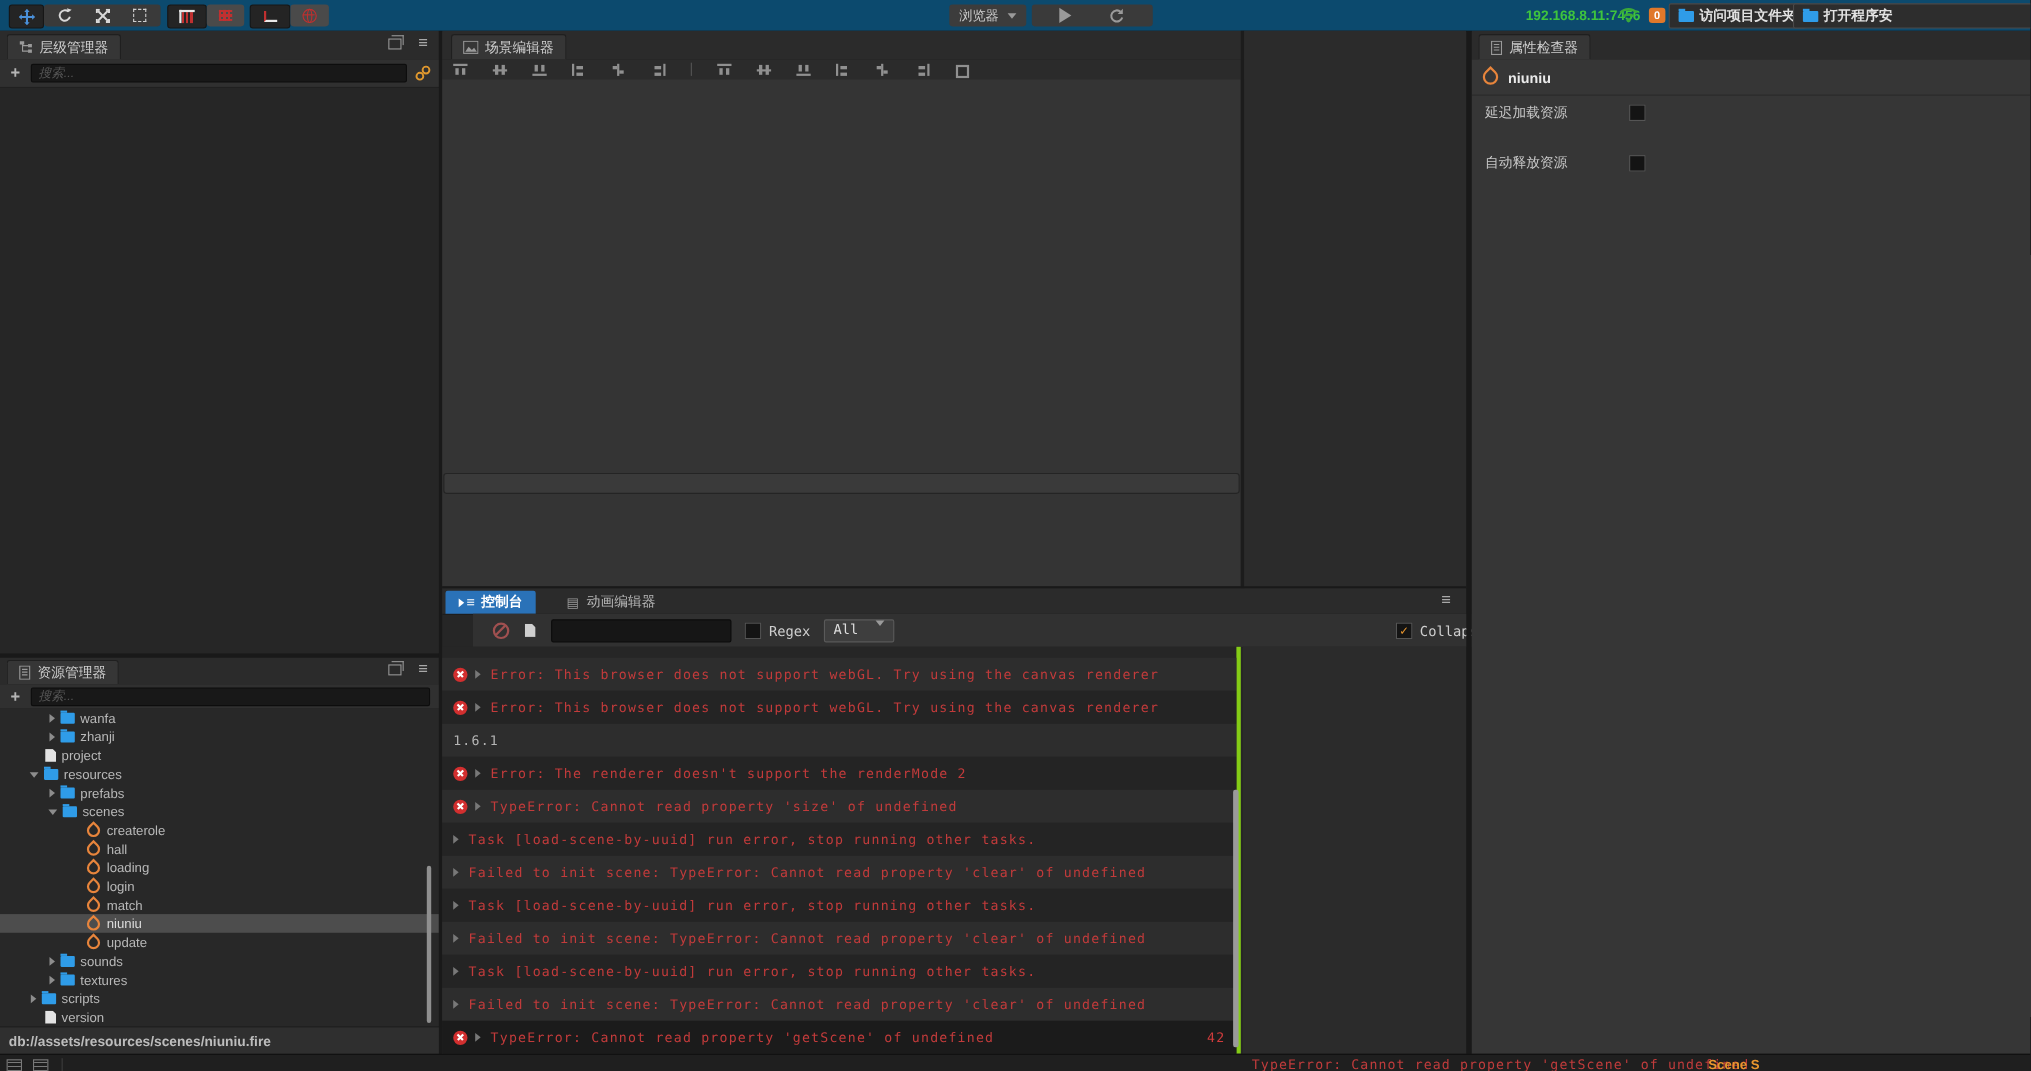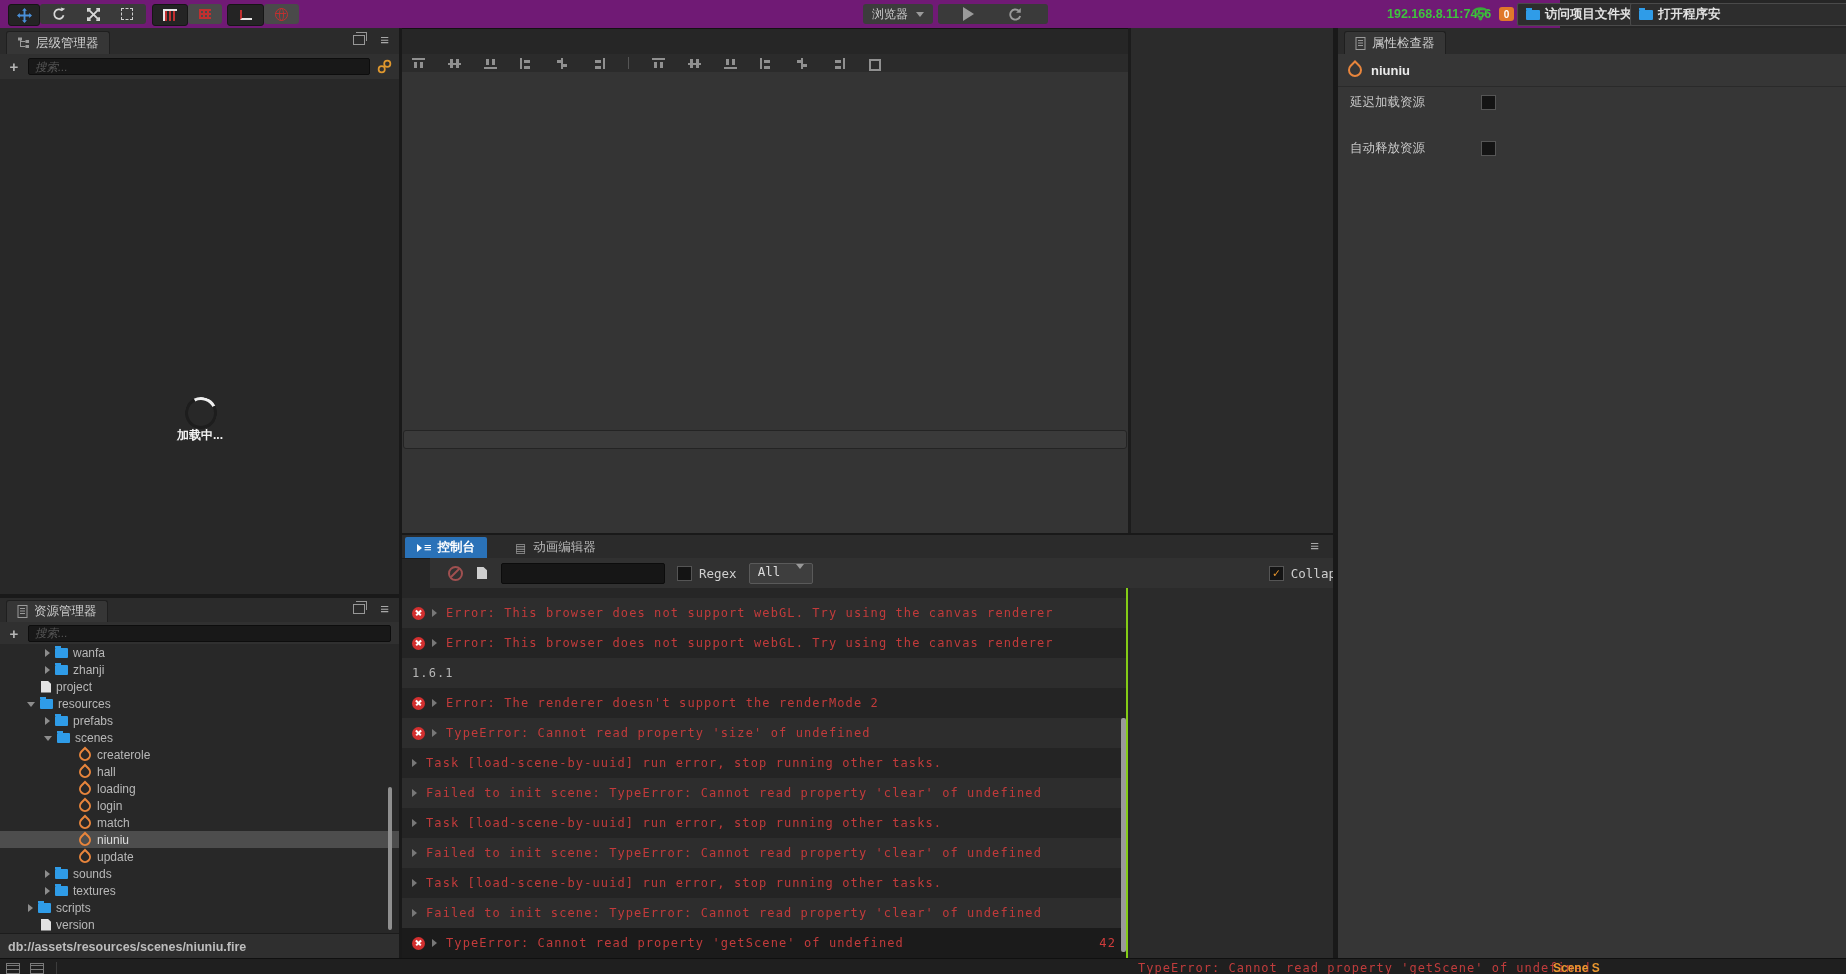"浏览器" .topbar { background: #701a75 -> #0c4a6e; width: 1560px -> 1846px }
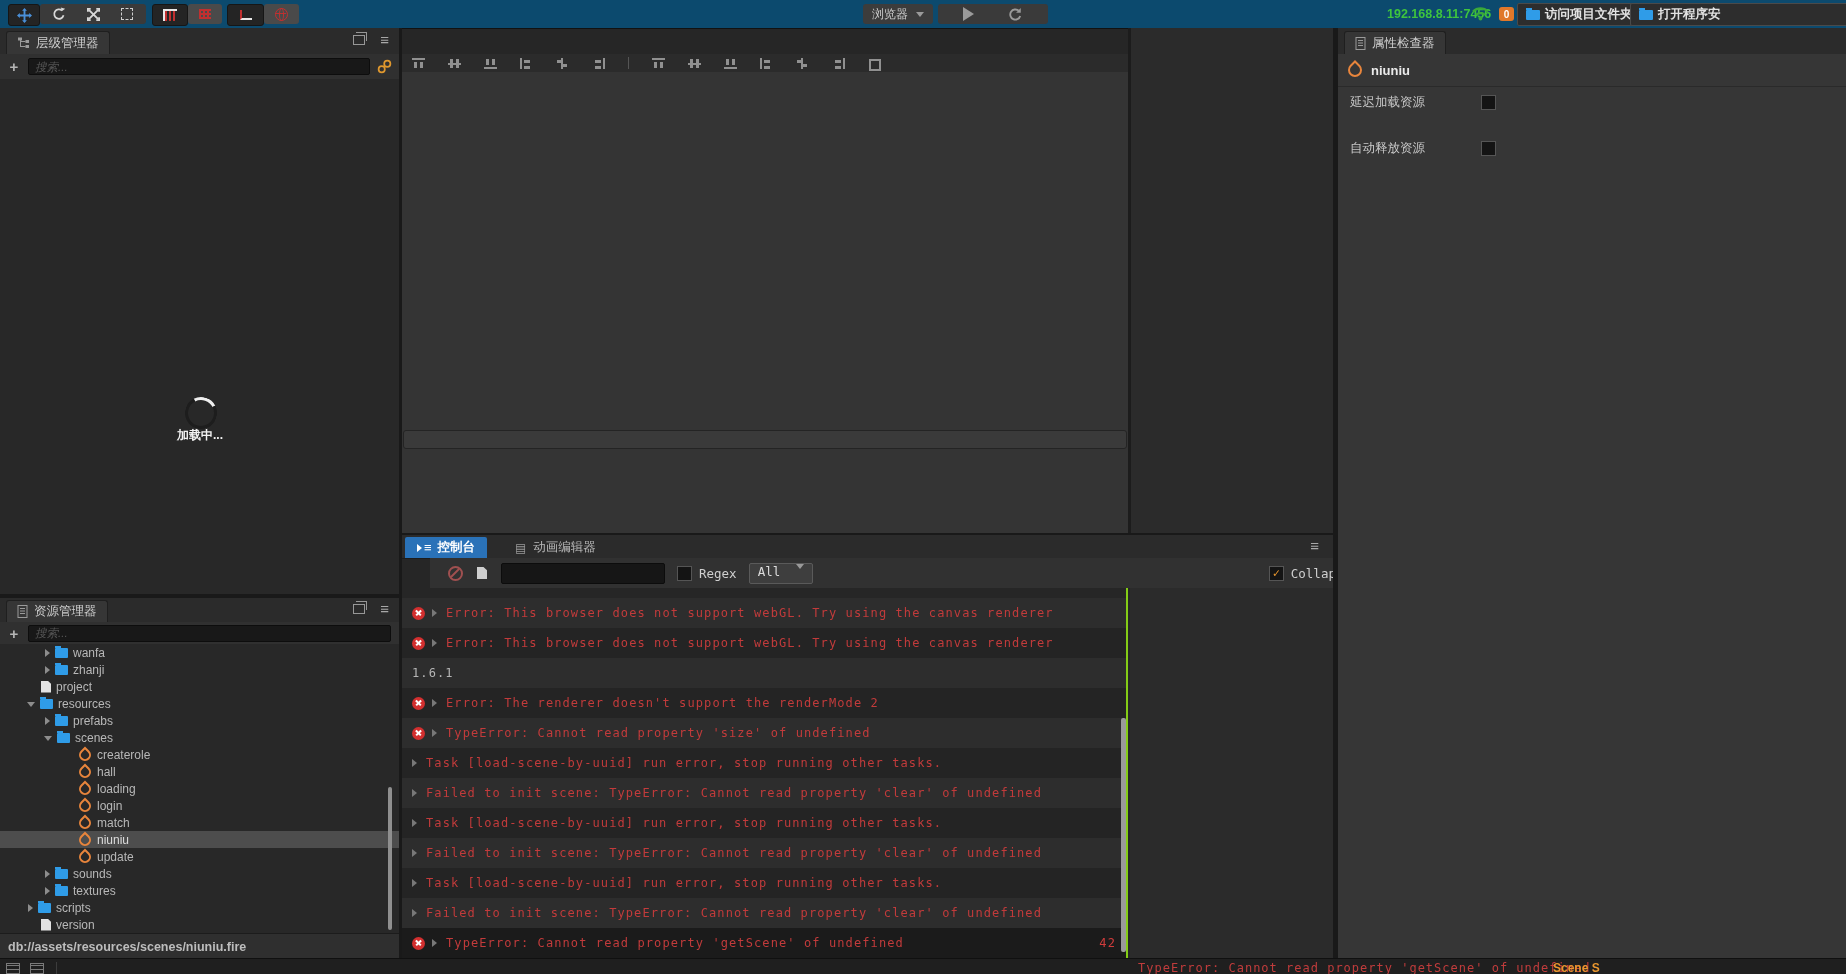"场景编辑器" div.tabbar { html: none -> <div> <div> <svg> <rect></rect> <path></path> </svg> <span>场景编辑器</span> </div> <div> <span>≡</span> </div> </div> }
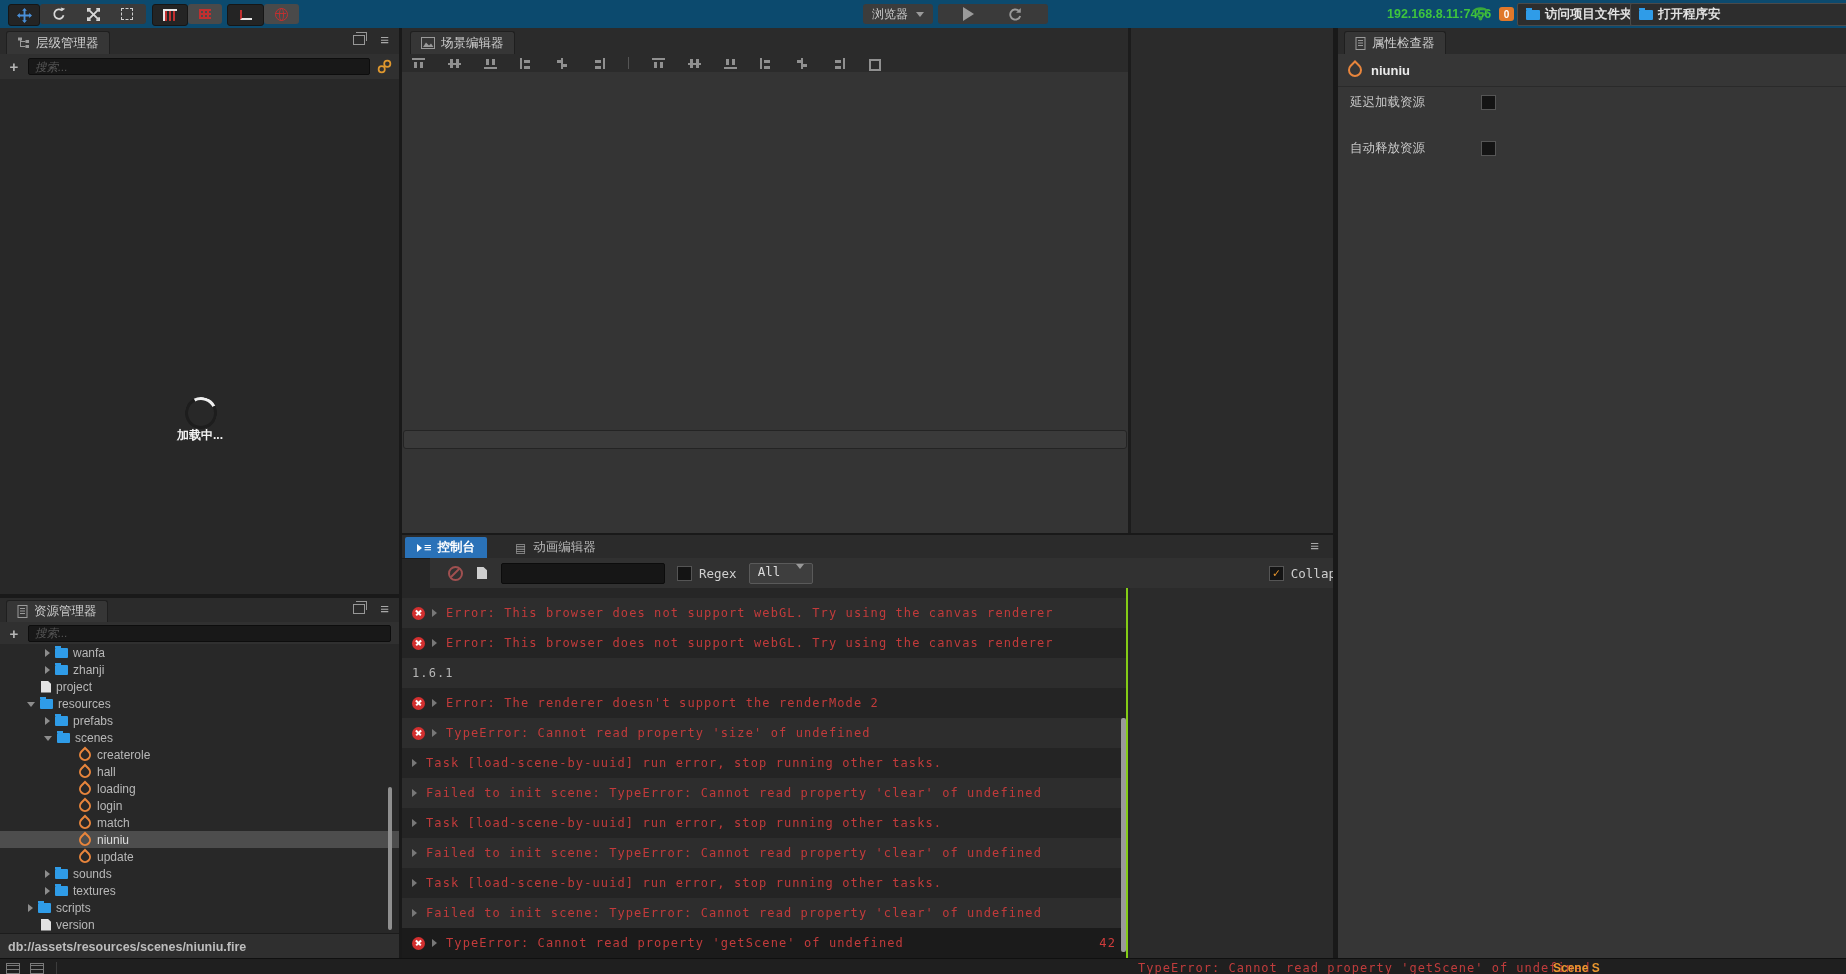"加载中..." div.panelbody { html: <div> <div></div> <div>加载中...</div> </div> -> none }
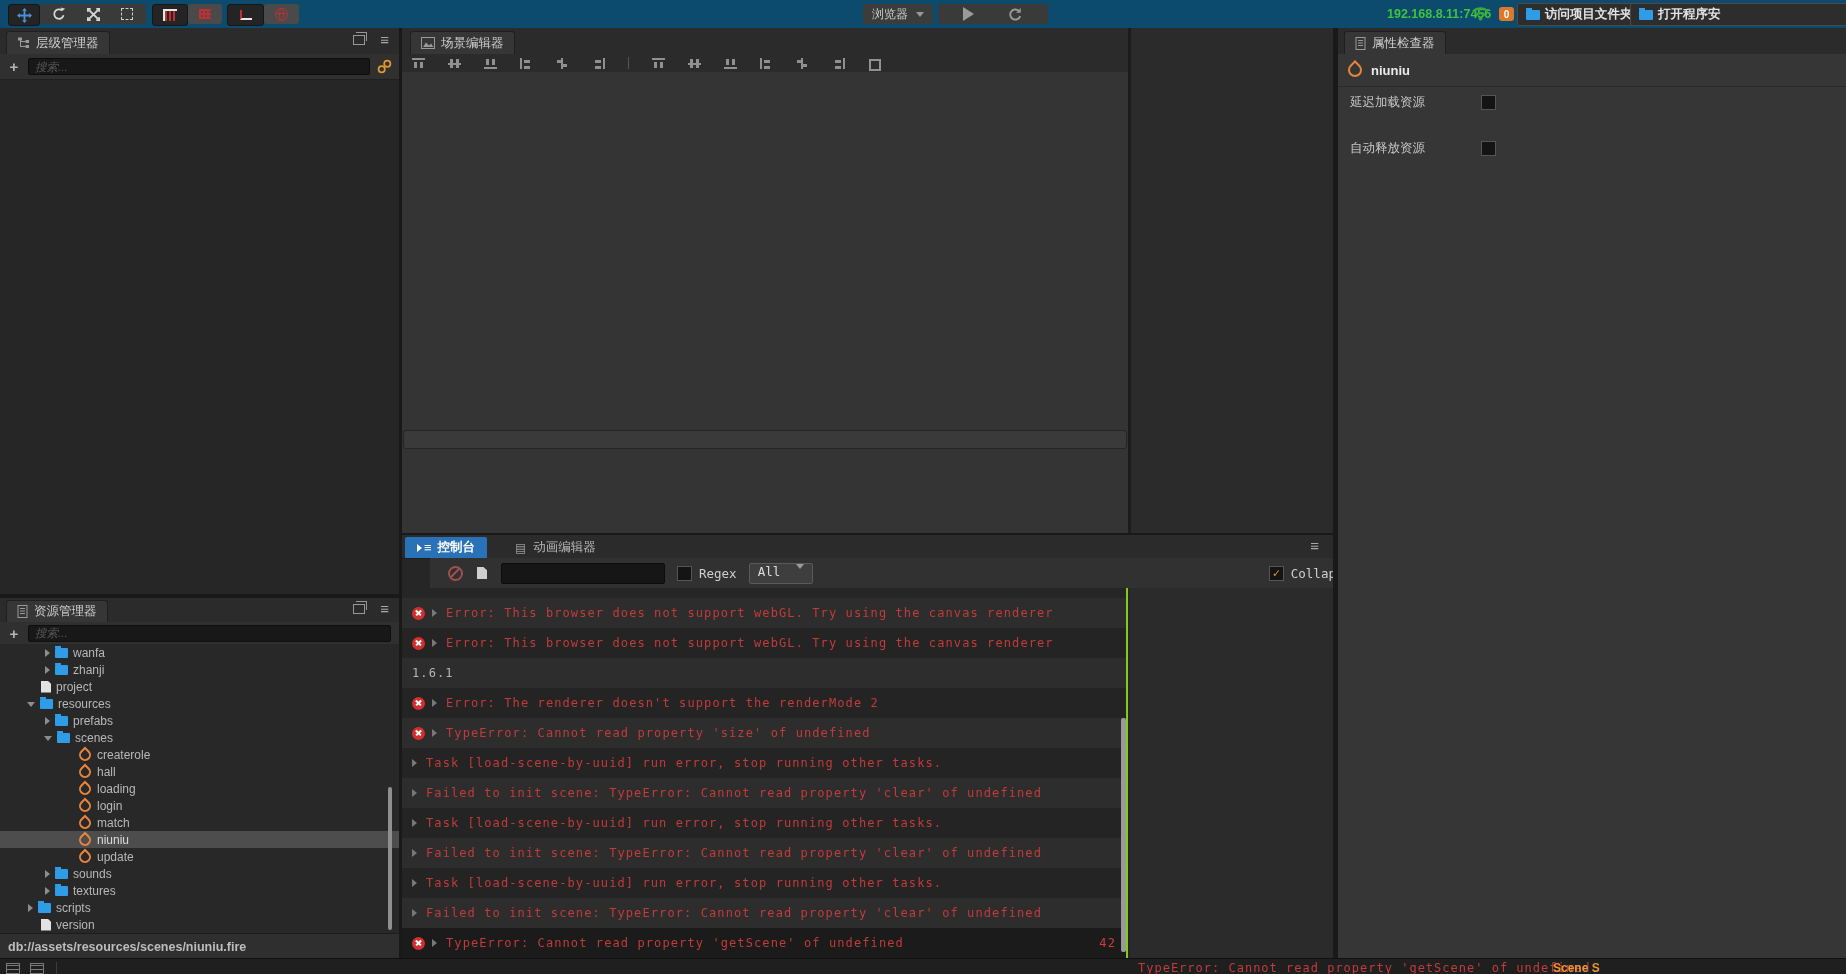"Error: This browser does not" .loglist { border-right: 2px solid #84cc16 -> 4px solid #84cc16 }
